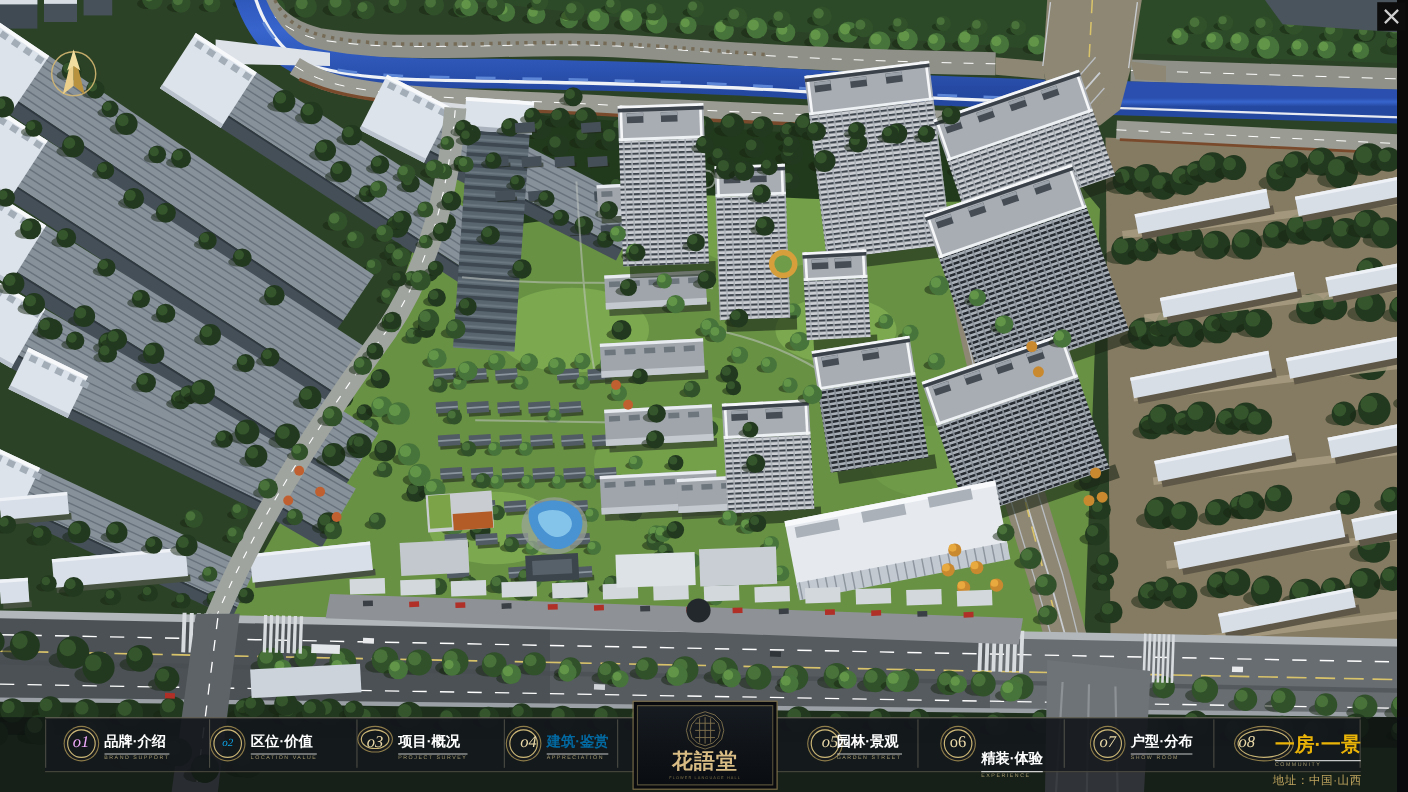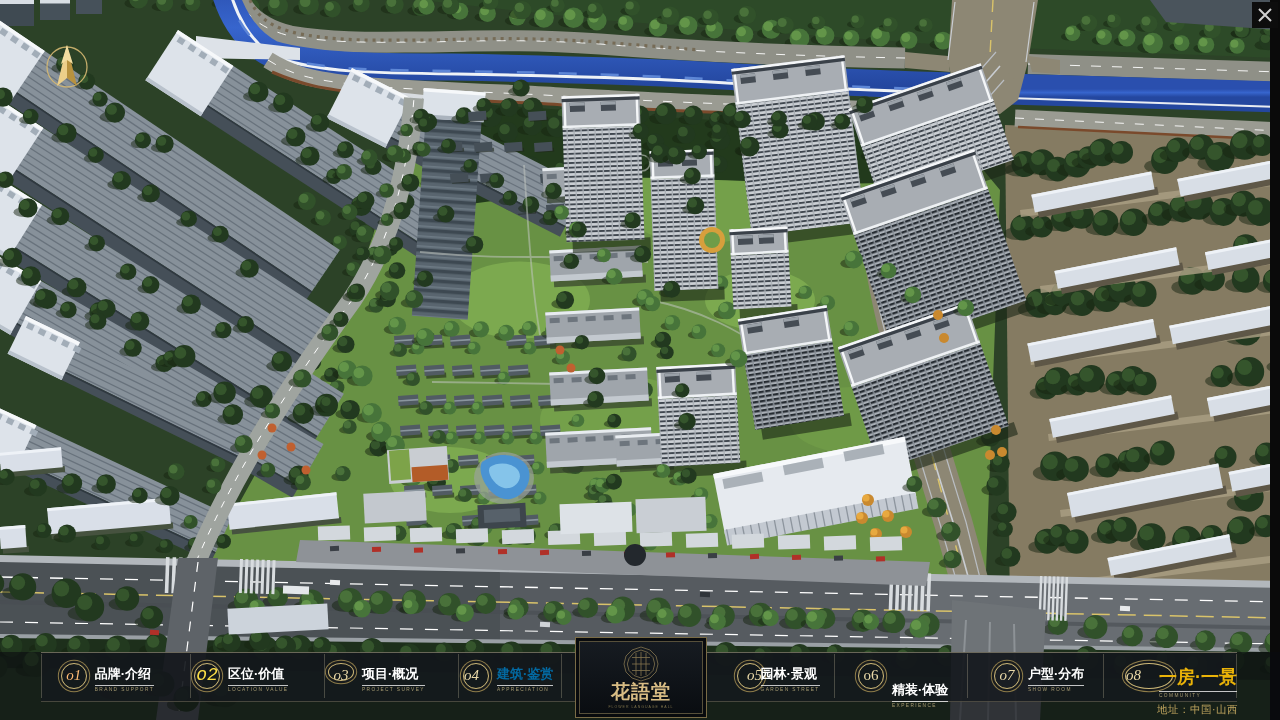"o1" span { color: #fdba74 -> #f0abfc }
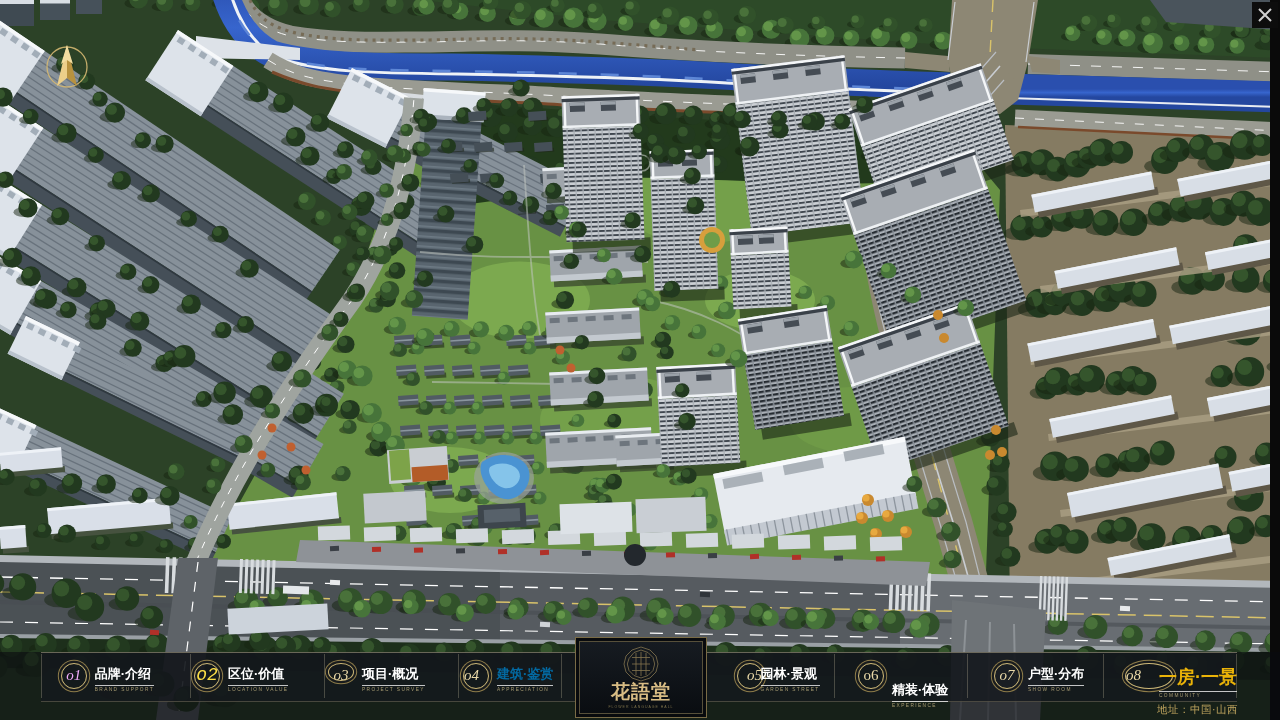"o2" span { color: #fde047 -> #0ea5e9; font-family: Liberation Mono, monospace -> Liberation Serif, serif; font-size: 18px -> 10px }
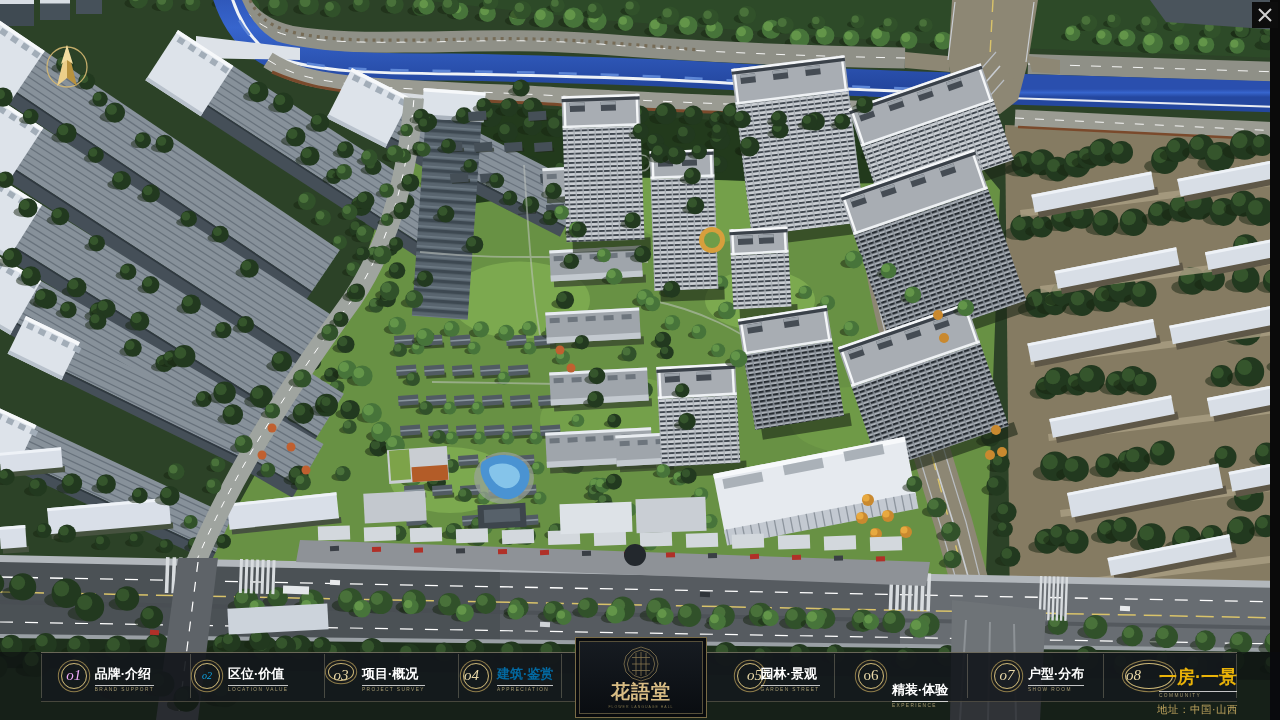"o4" div { text-align: left -> right }
